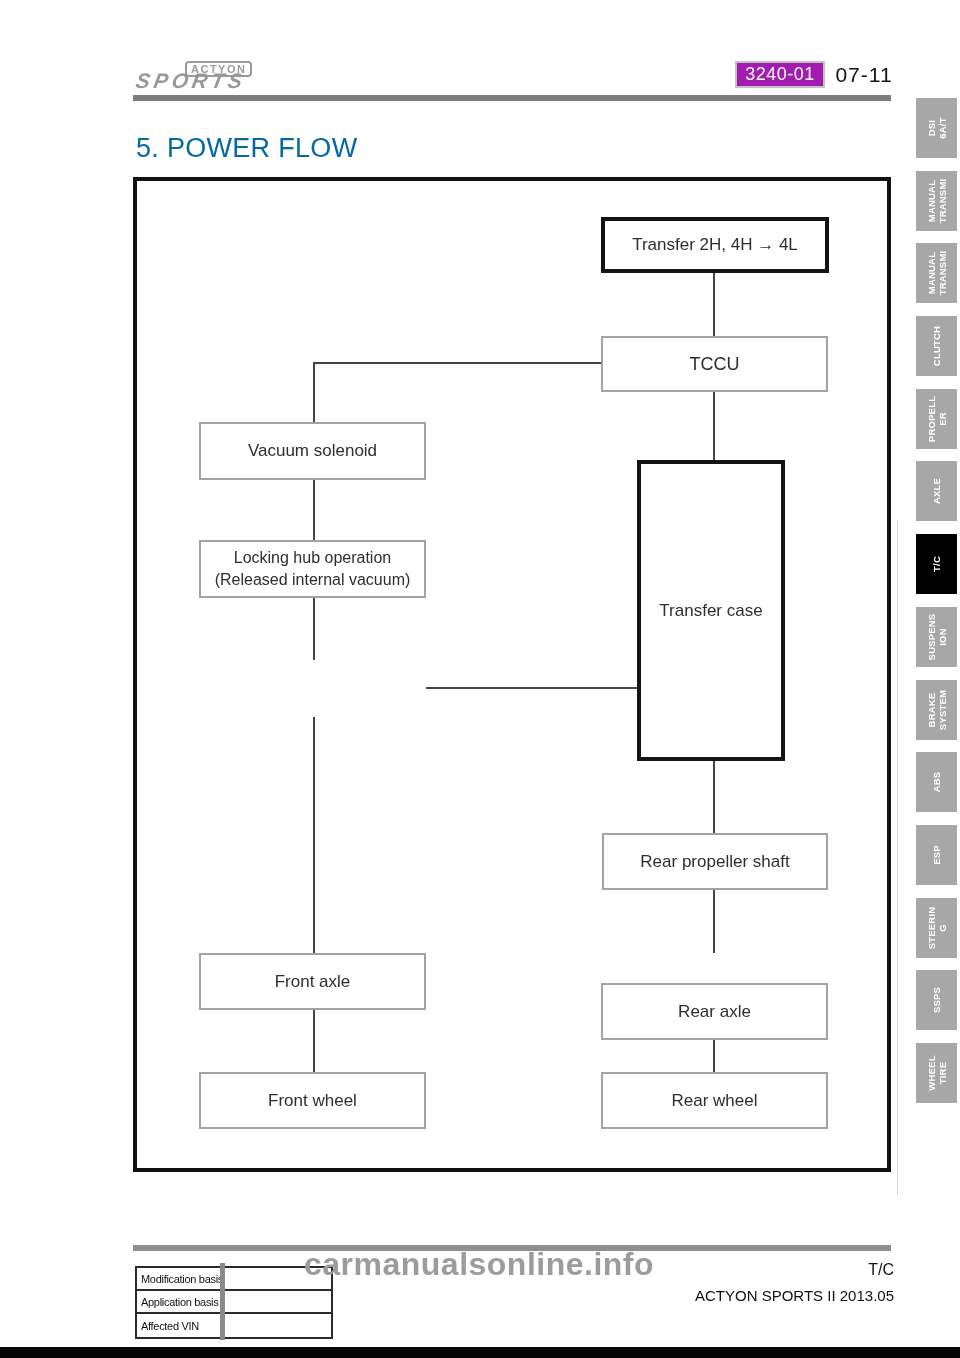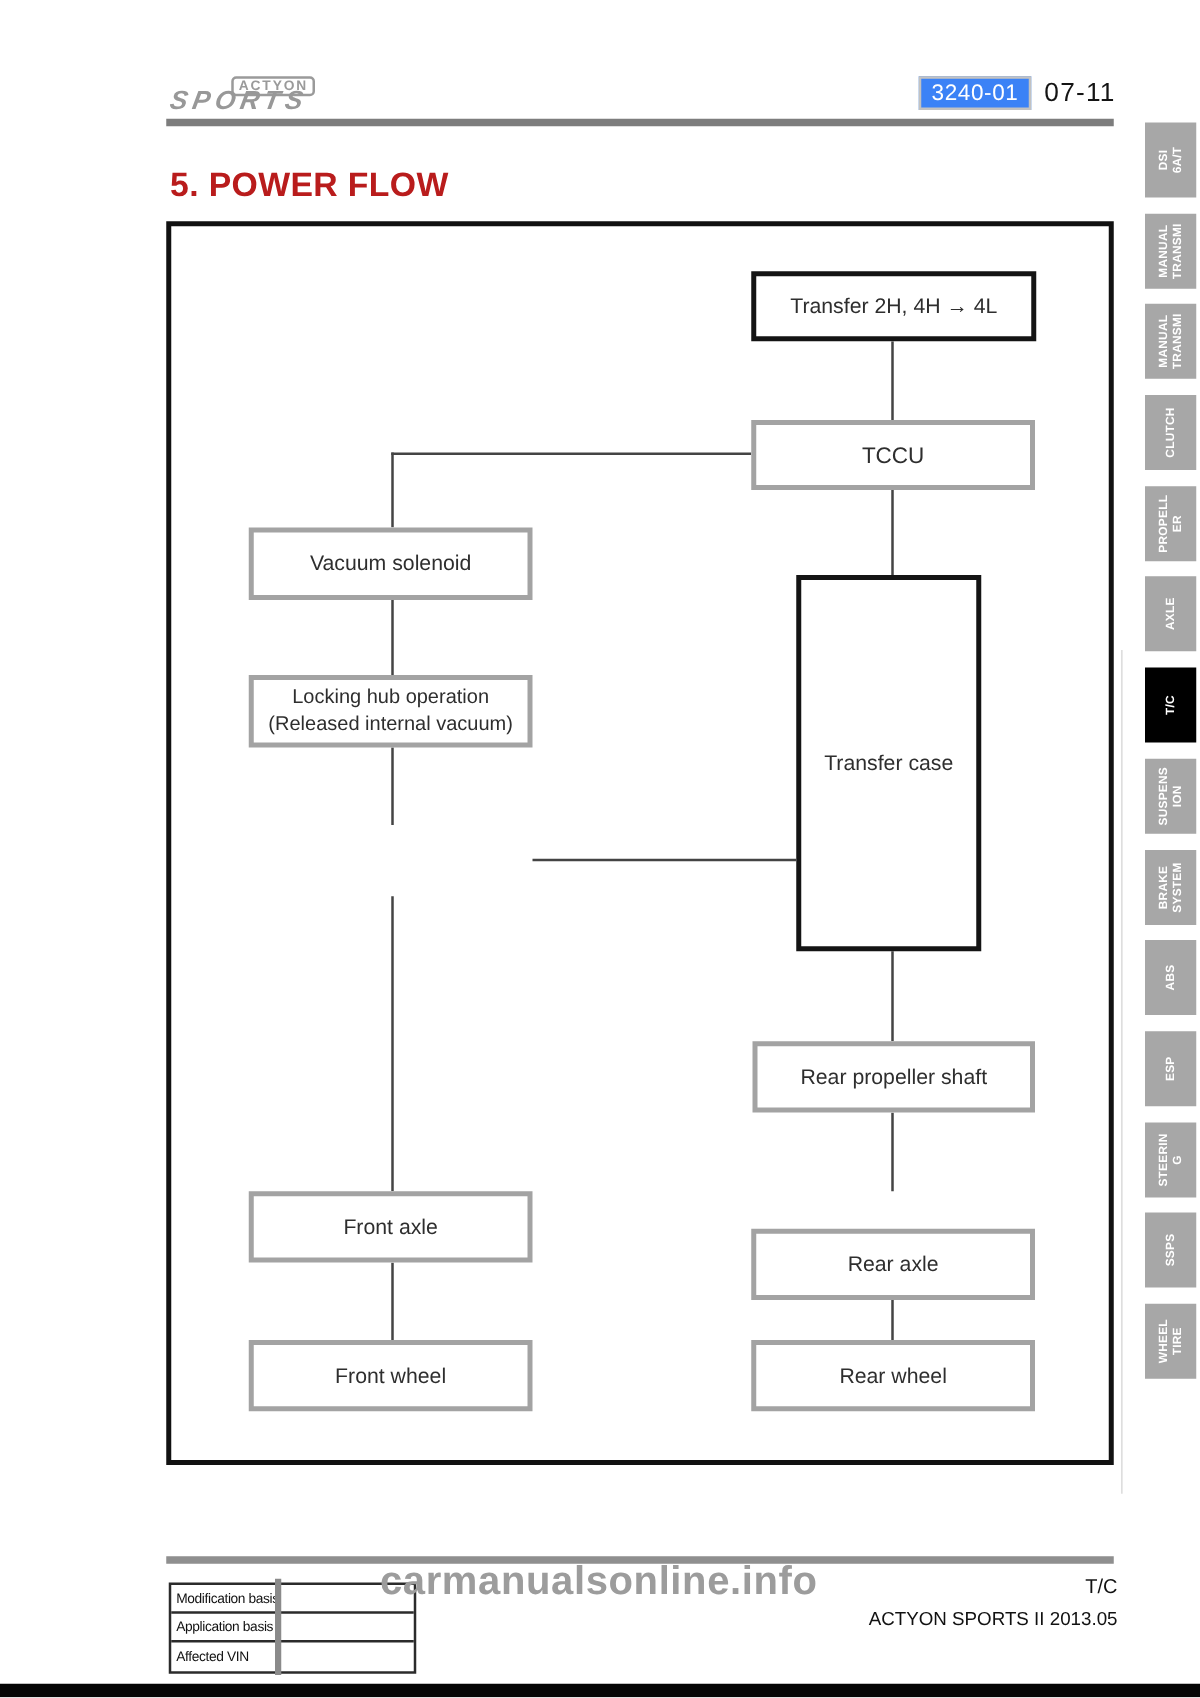"3240-01" #header-code-box { background: #3b82f6 -> #a21caf }
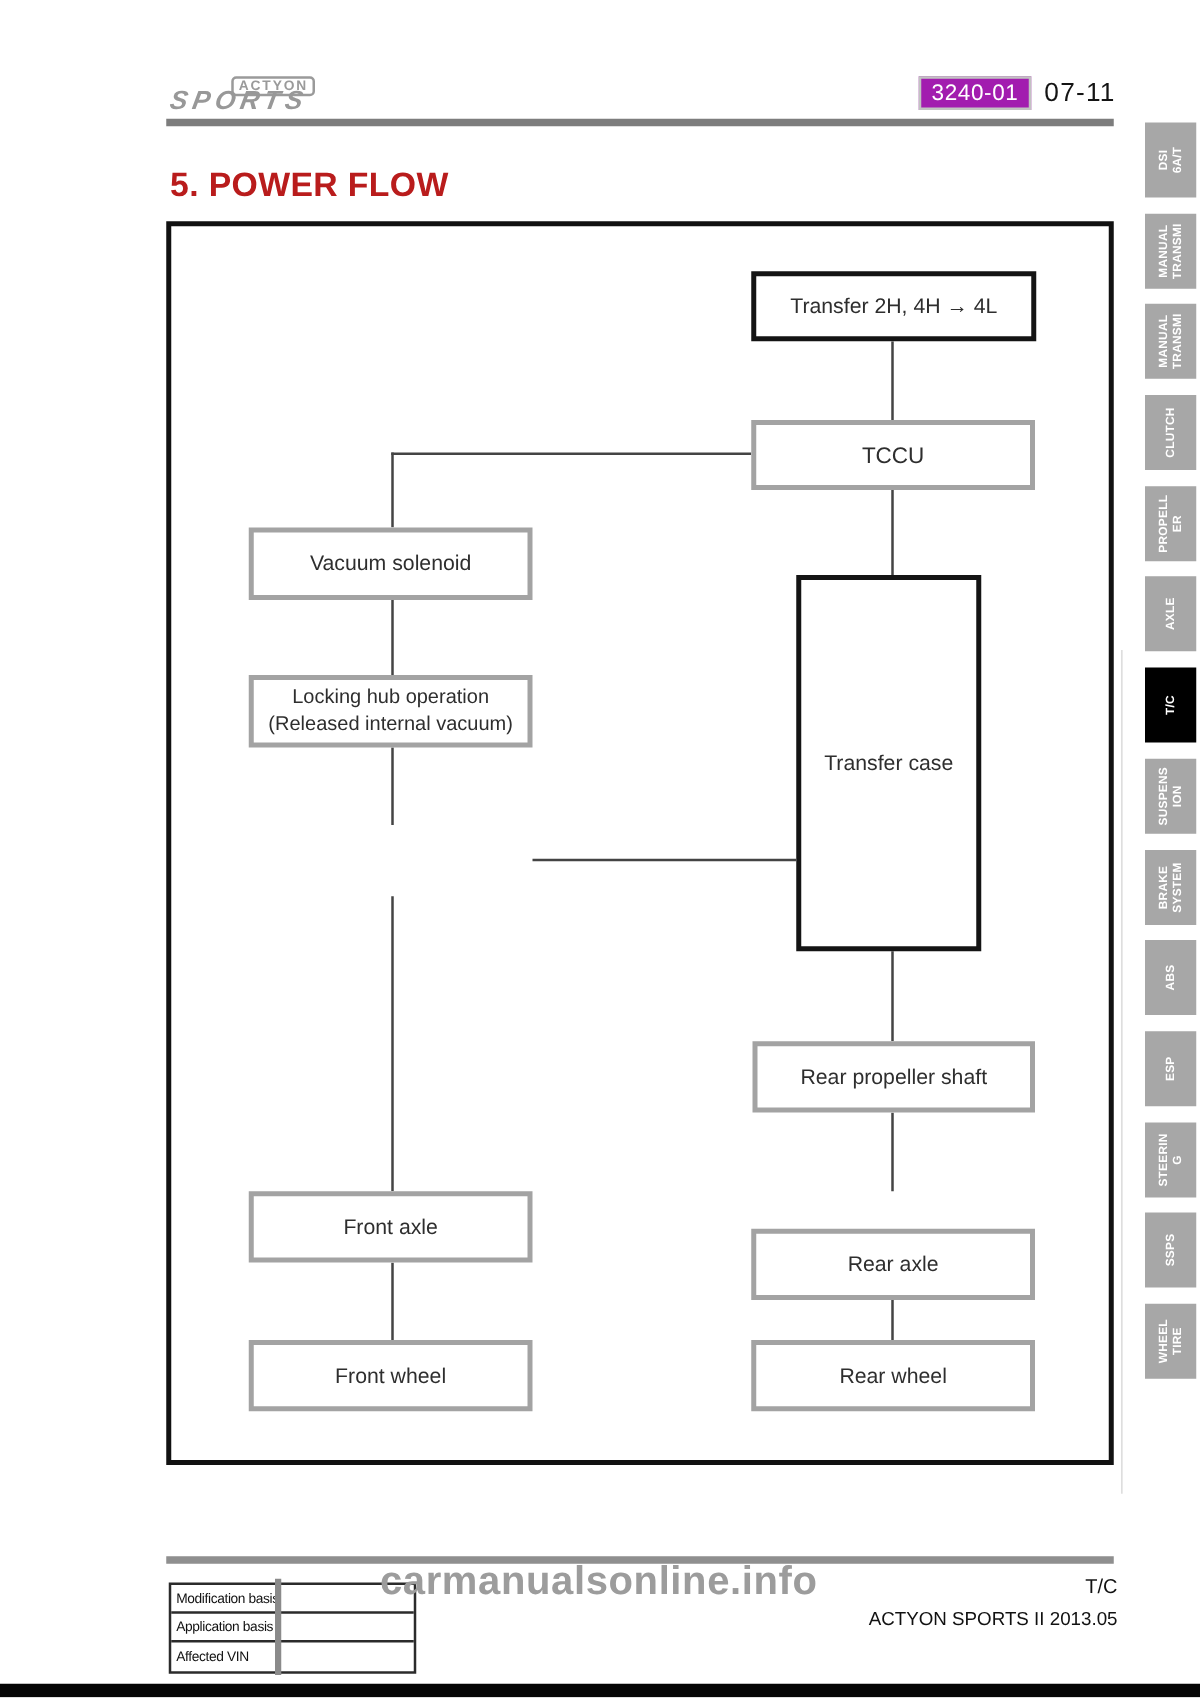"5. POWER FLOW" #page-title { color: #b91c1c -> #0369a1; font-weight: bold -> normal }
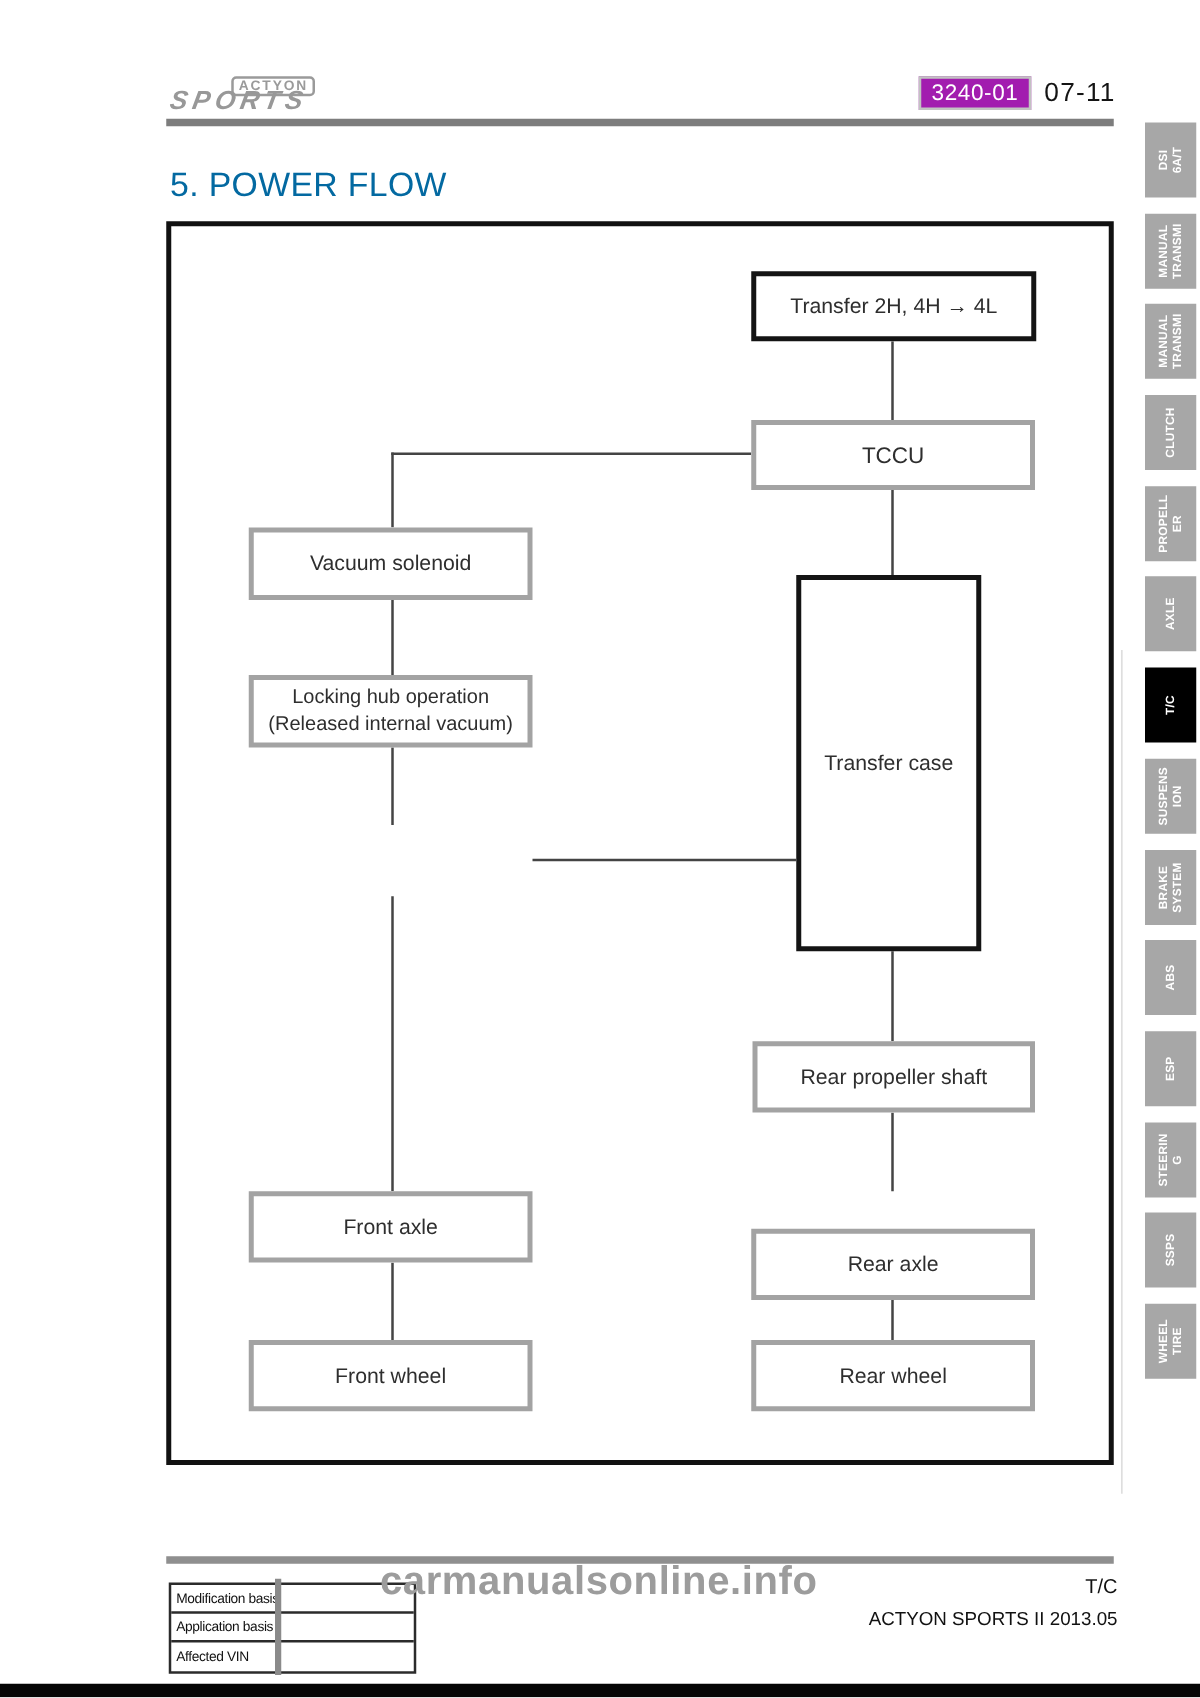"TCCU" .thin { border: 4px solid #a3a3a3 -> 2px solid #a3a3a3 }
